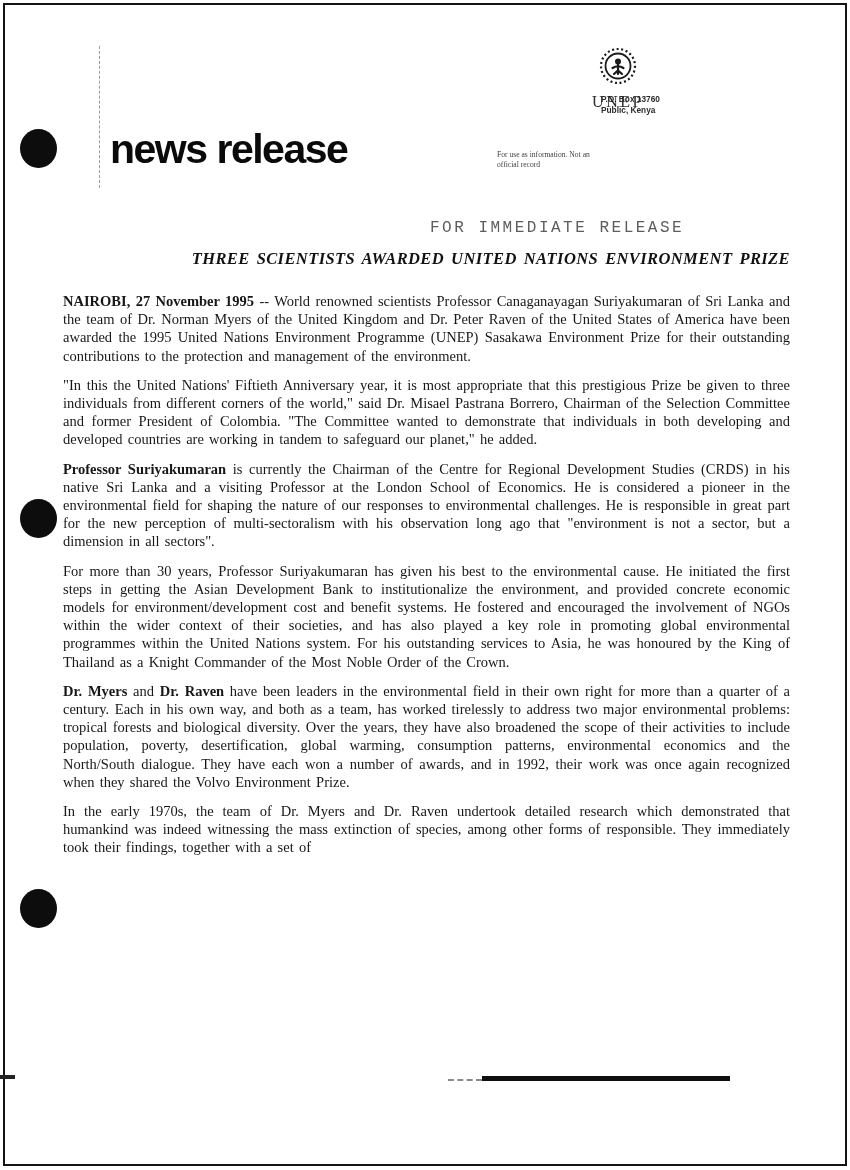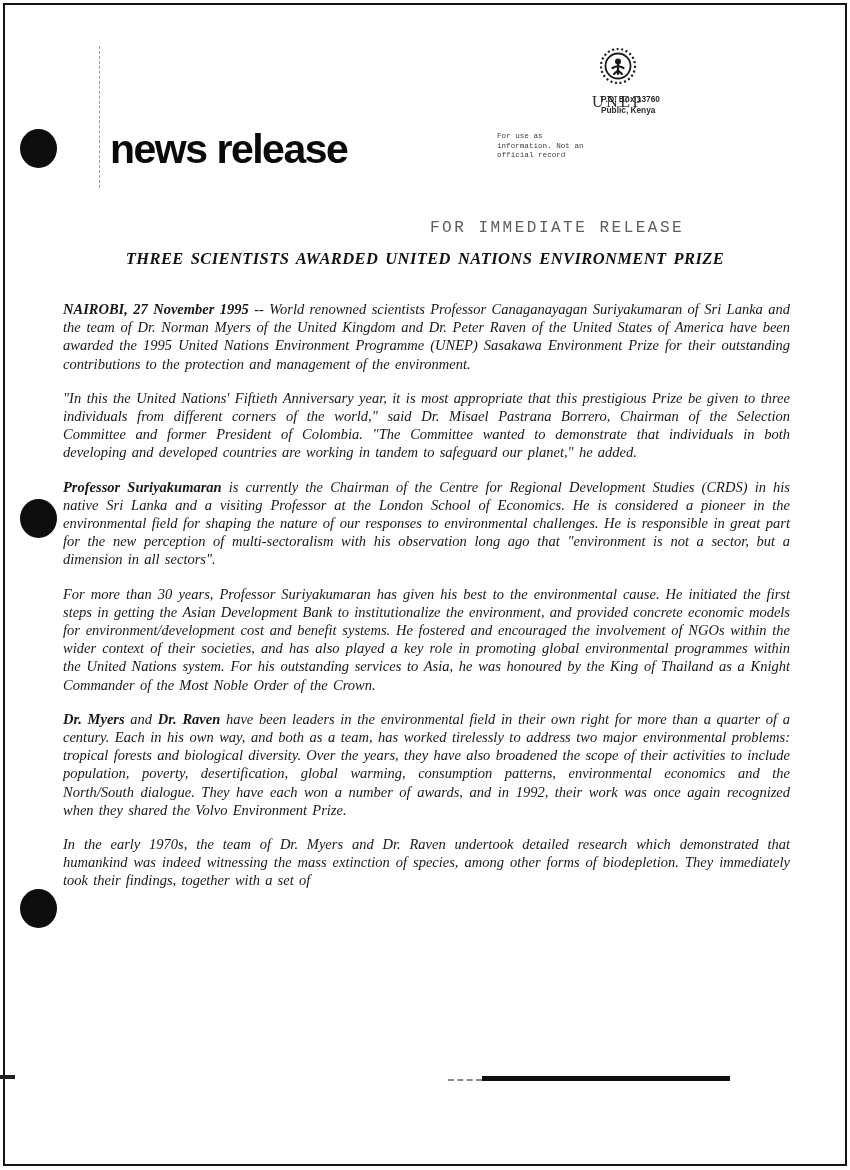"For use as information. Not" .usage-note { font-family: Liberation Mono, monospace -> Liberation Serif, serif; top: 132px -> 150px }
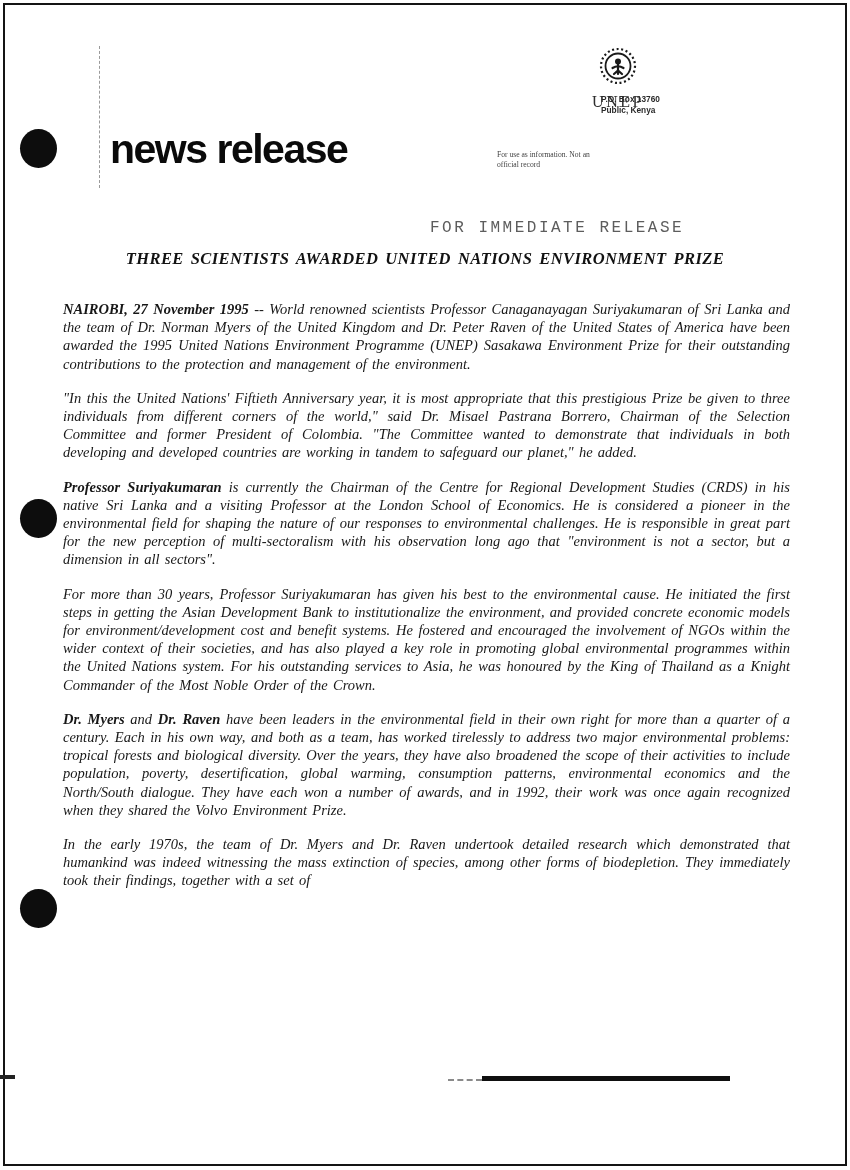"THREE SCIENTISTS AWARDED UNITED NATIONS" .headline { text-align: center -> right }
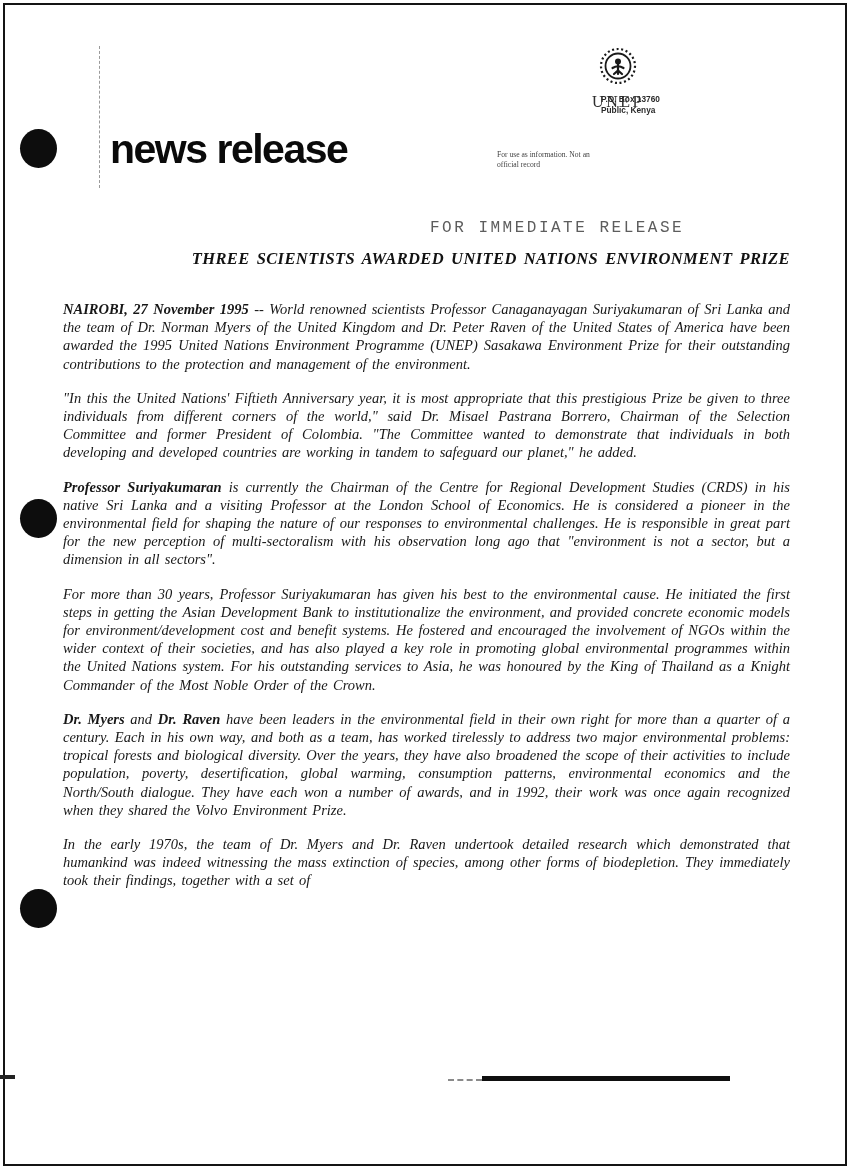"NAIROBI, 27 November 1995 --" .article p { font-style: italic -> none; margin: 16px 0 11px 0 -> 8px 0 11px 0 }
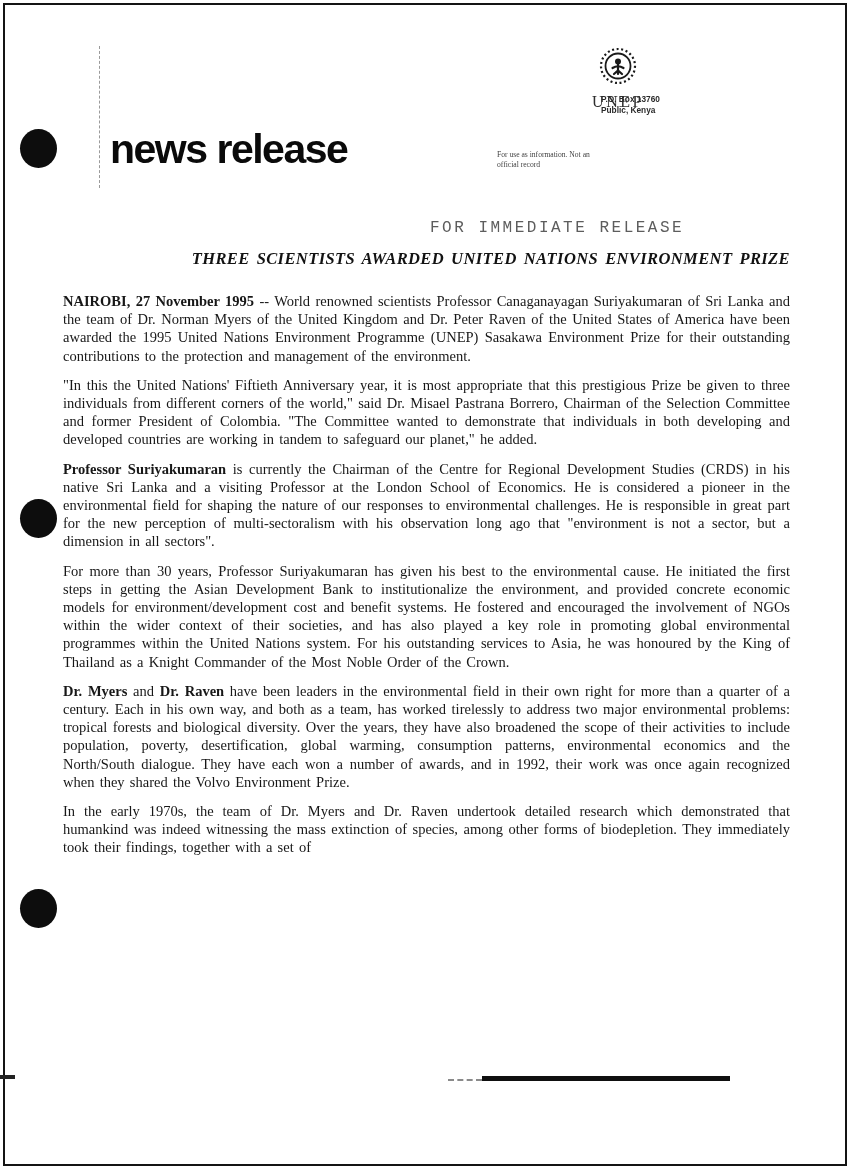"In the early 1970s, the" span { text: biodepletion -> responsible }
